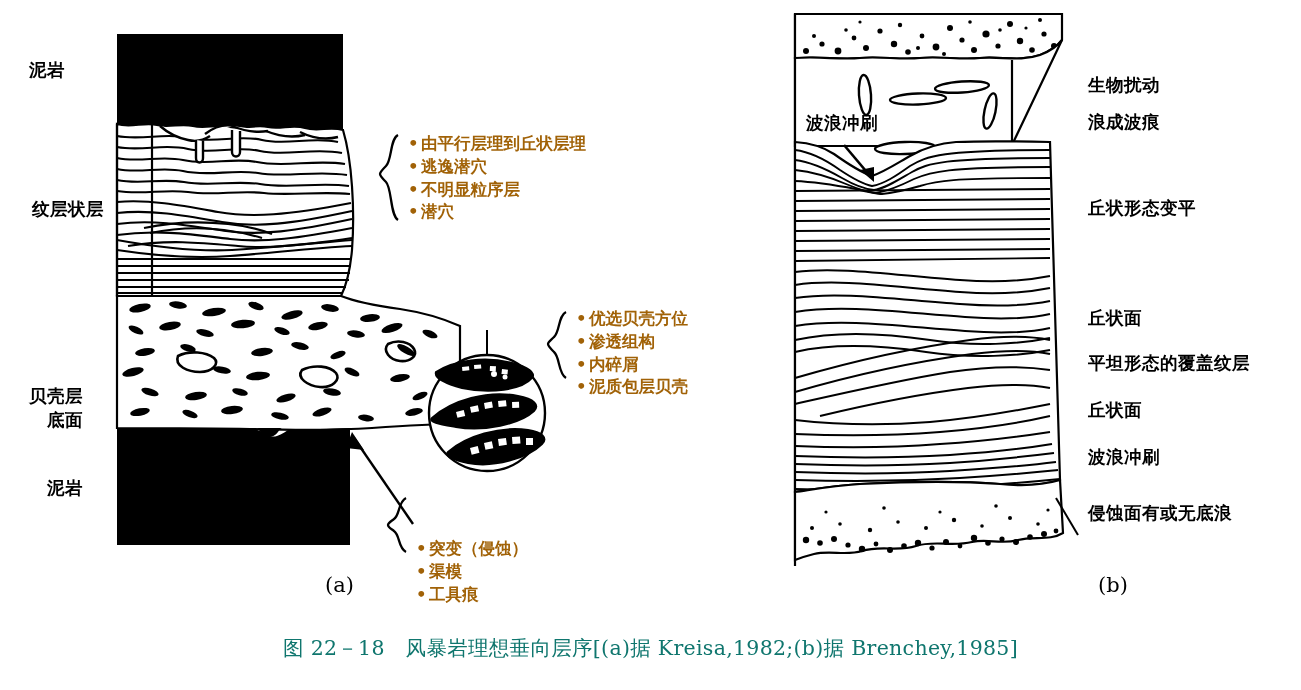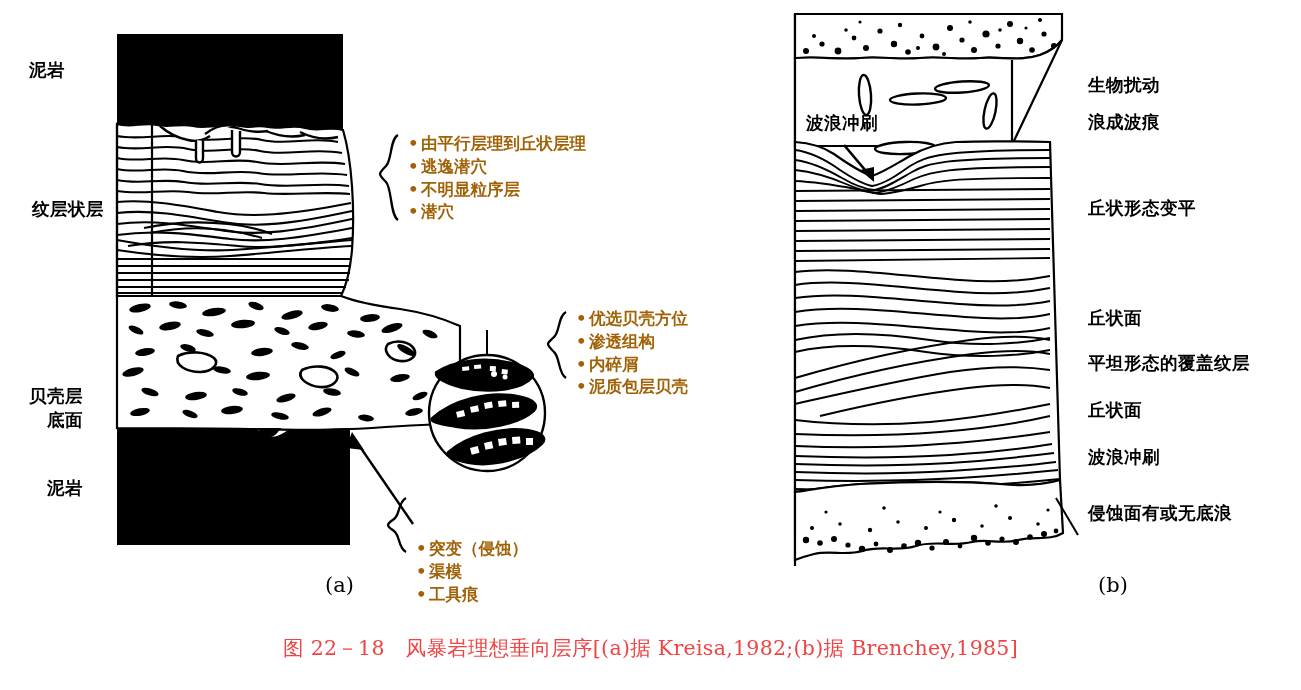"图 22－18 风暴岩理想垂向层序[(a)据 Kreisa,1982;(b)据" .caption { color: #ef4444 -> #0f766e }
